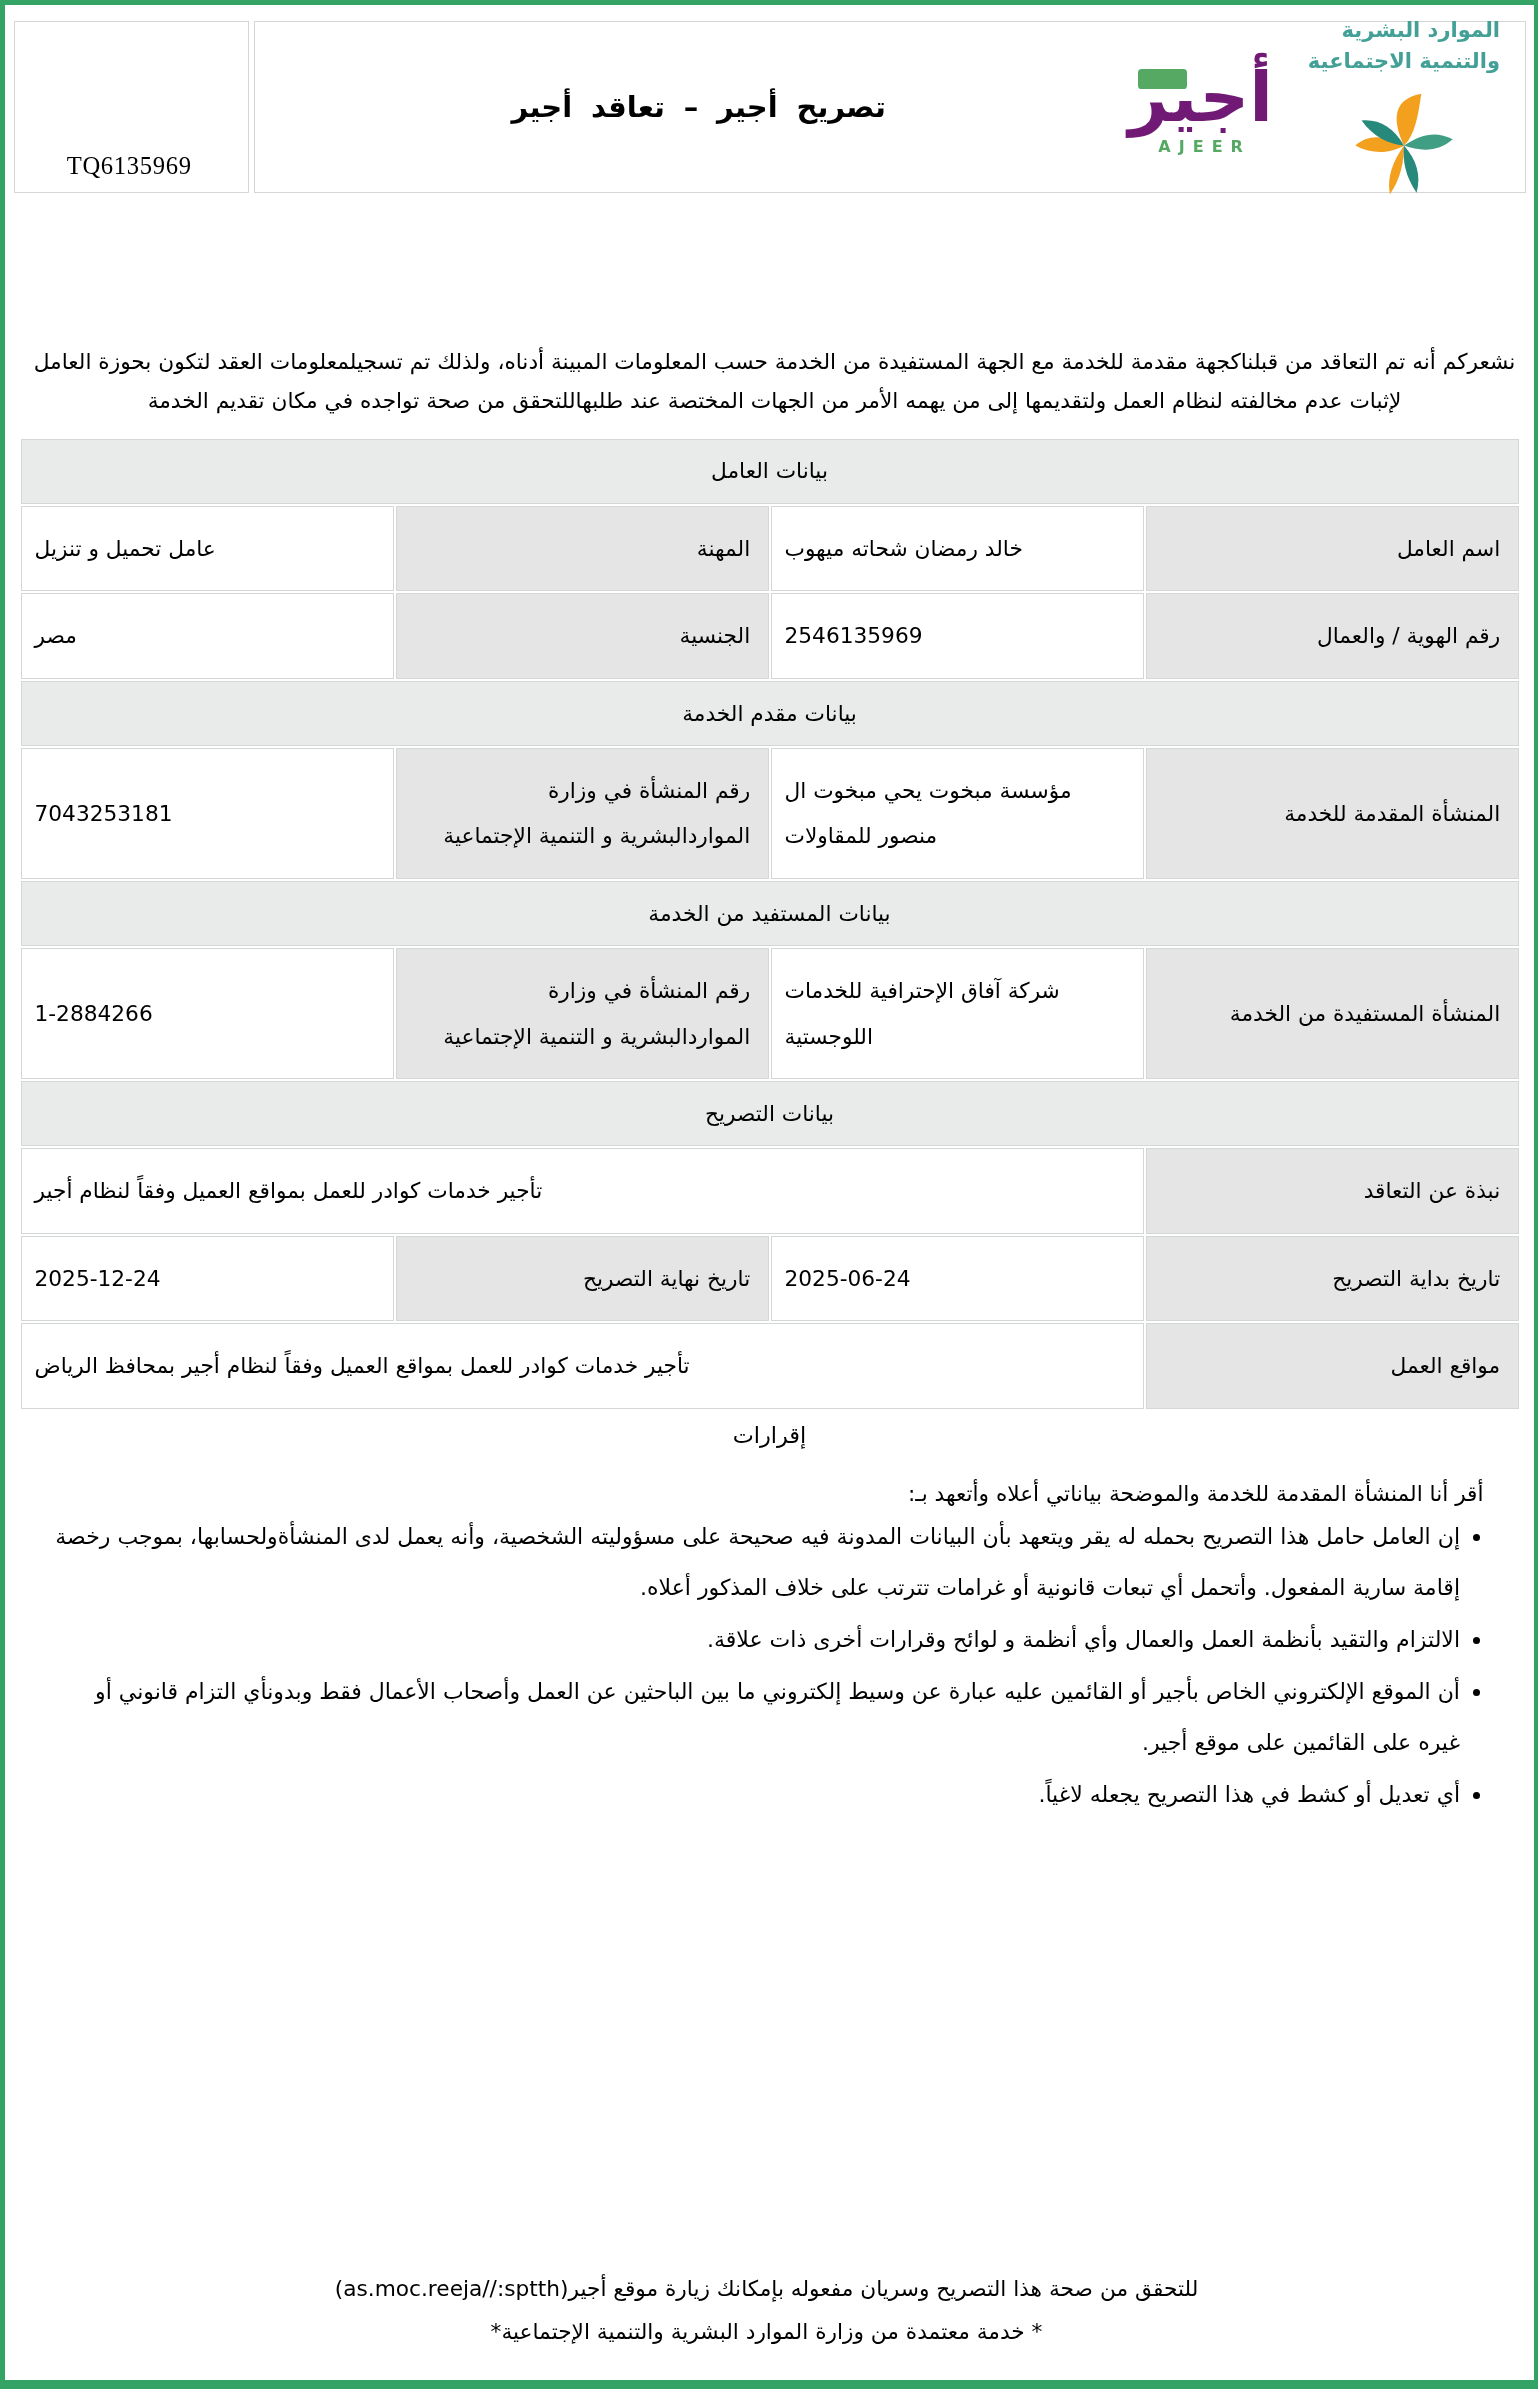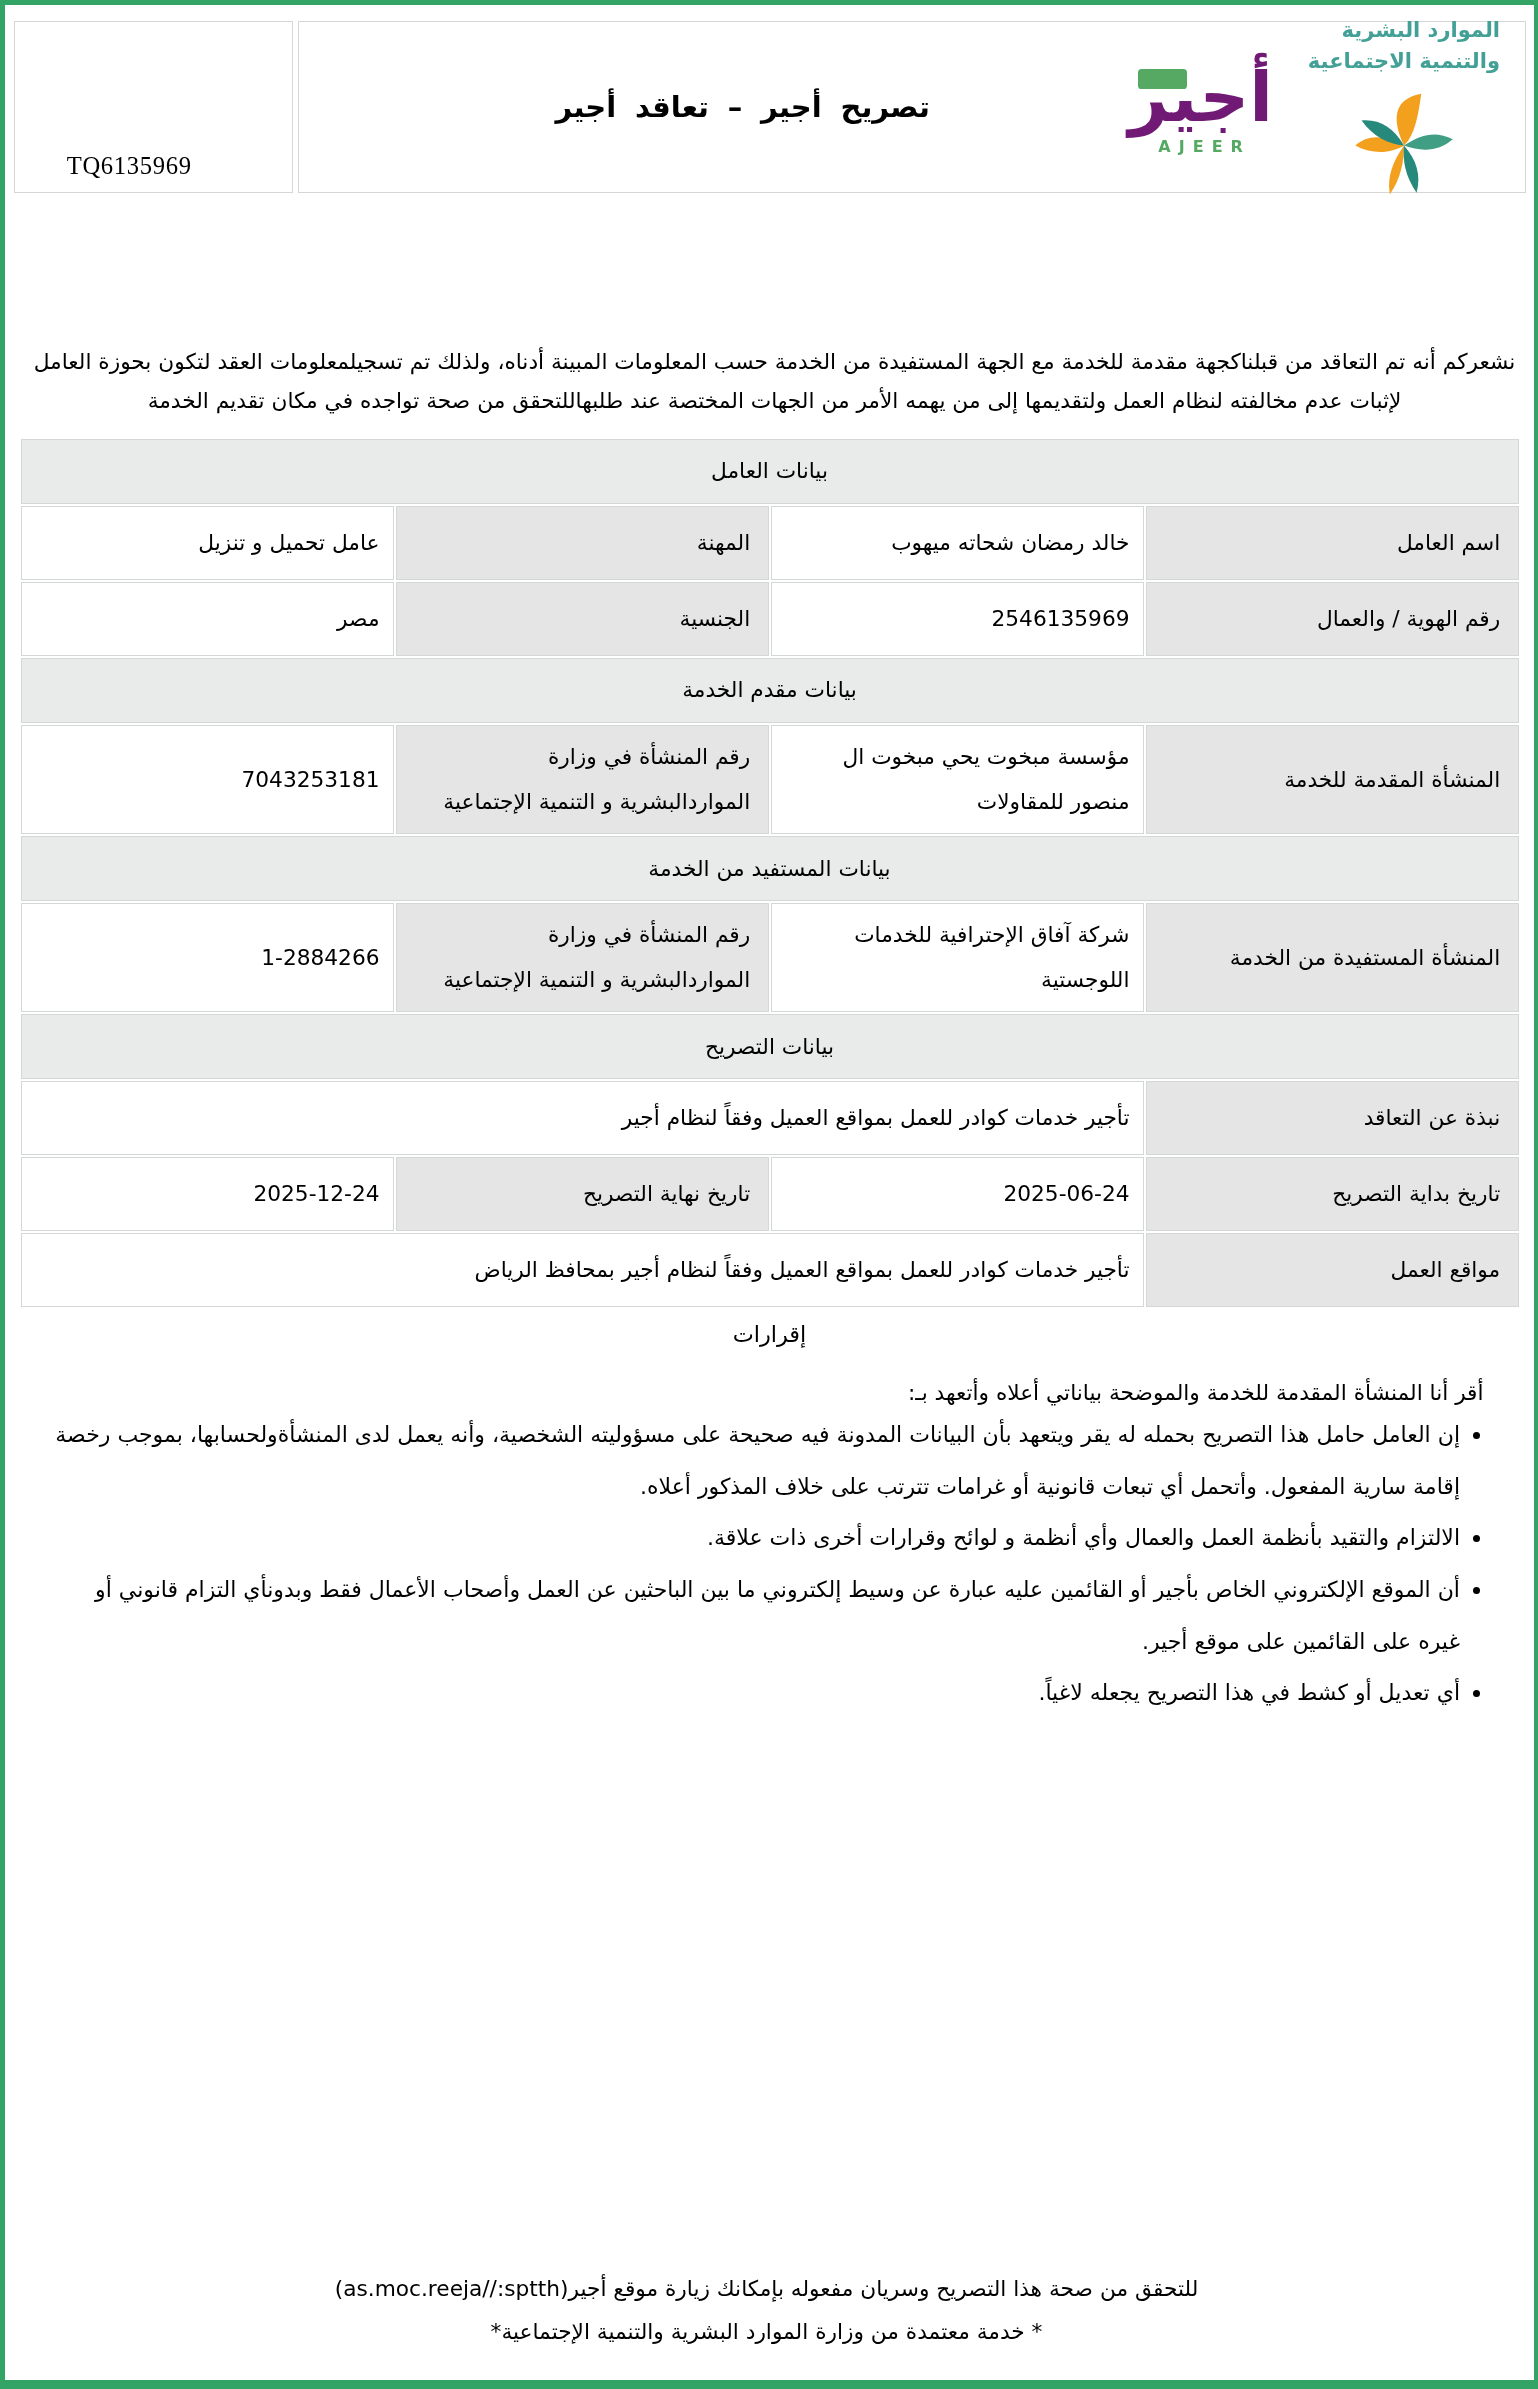"TQ6135969" .tq-box { width: 279px -> 235px }
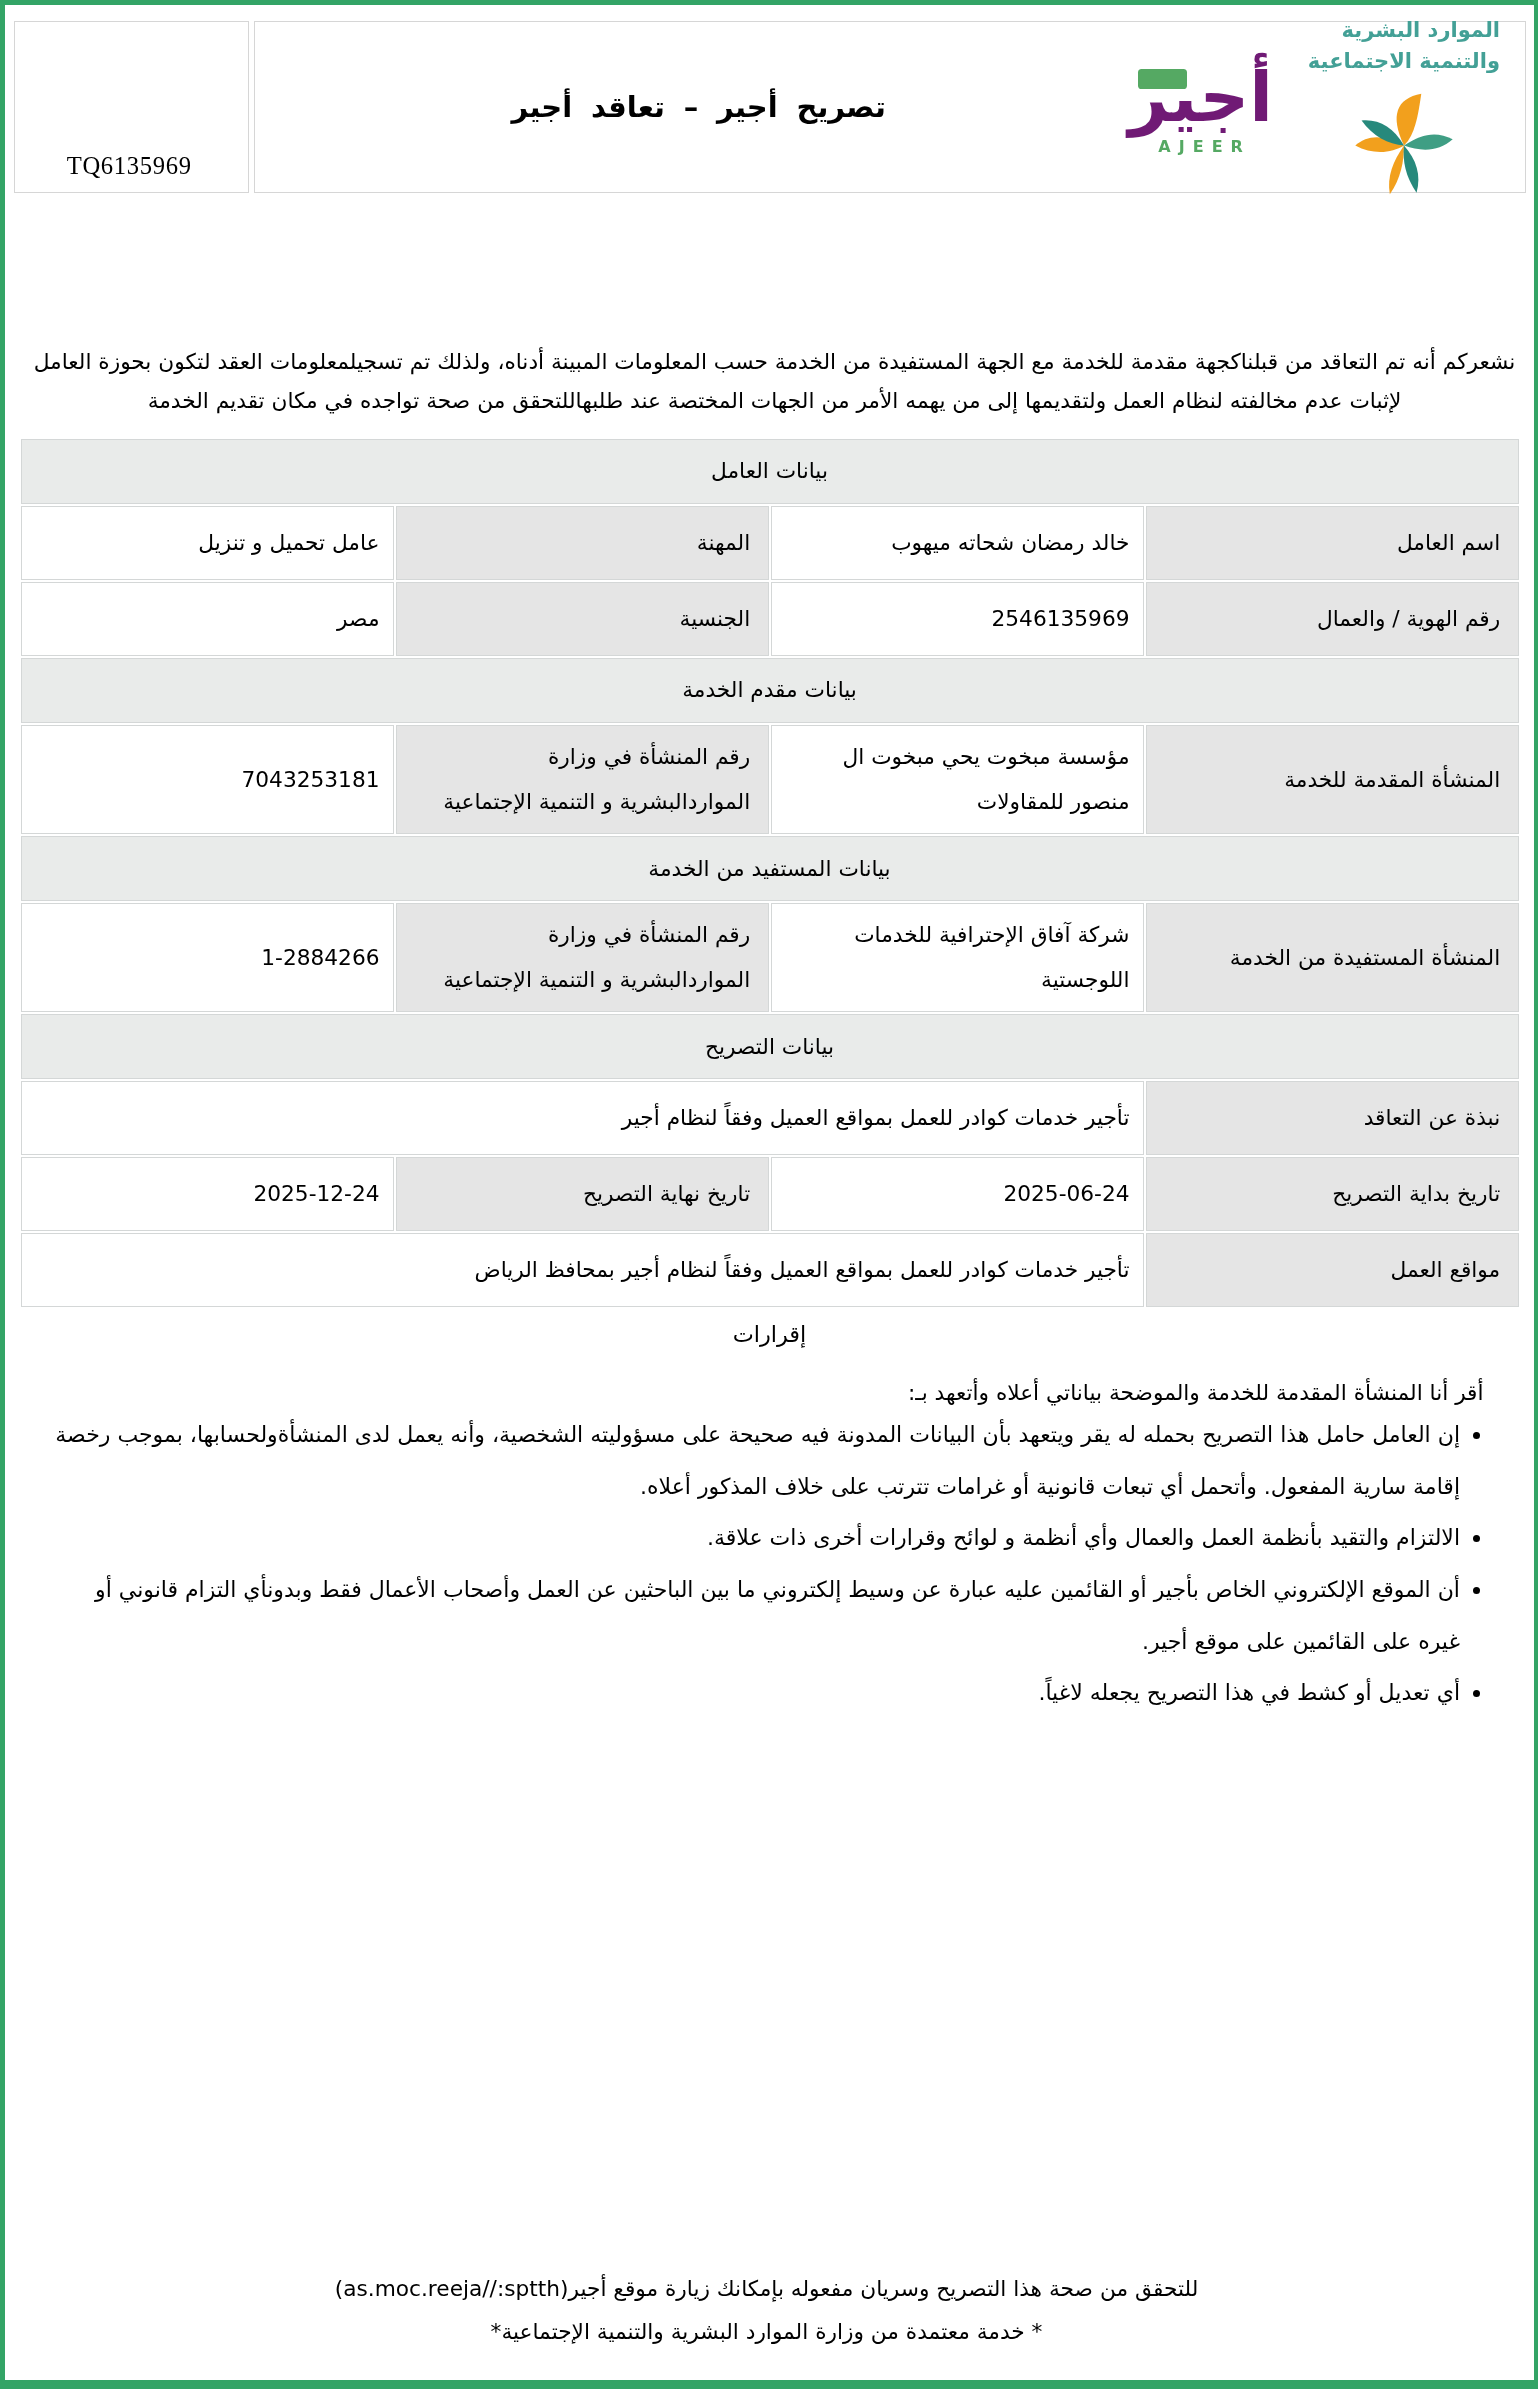"عامل تحميل و تنزيل" td.val { padding: 8px 13px -> 19px 13px; text-align: right -> left }
